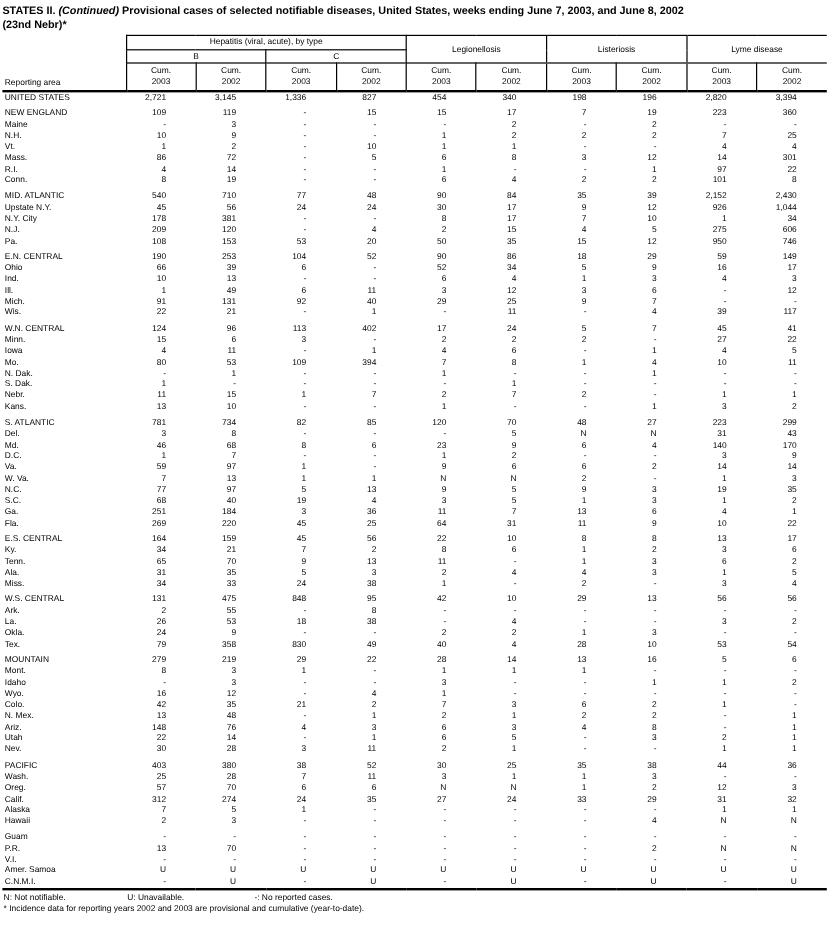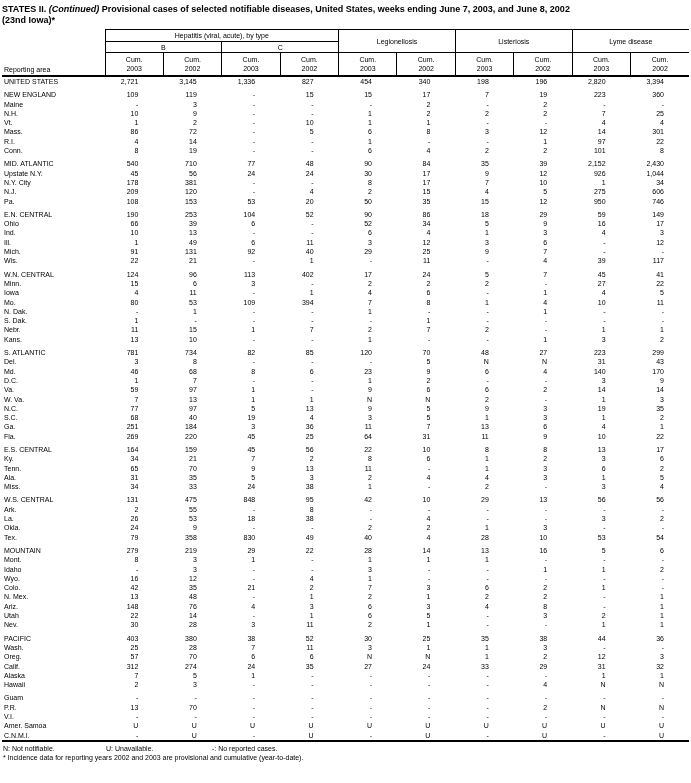"(23nd Iowa)*" div { text: Iowa -> Nebr }
